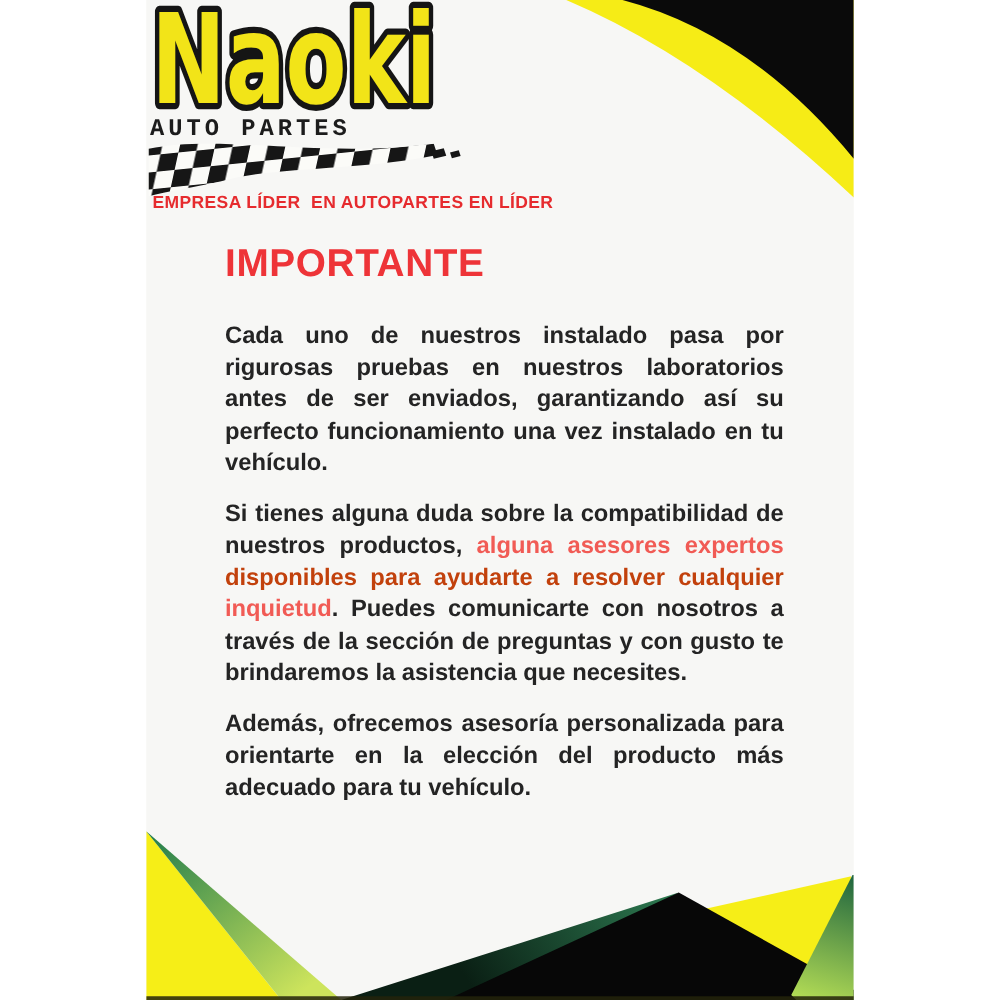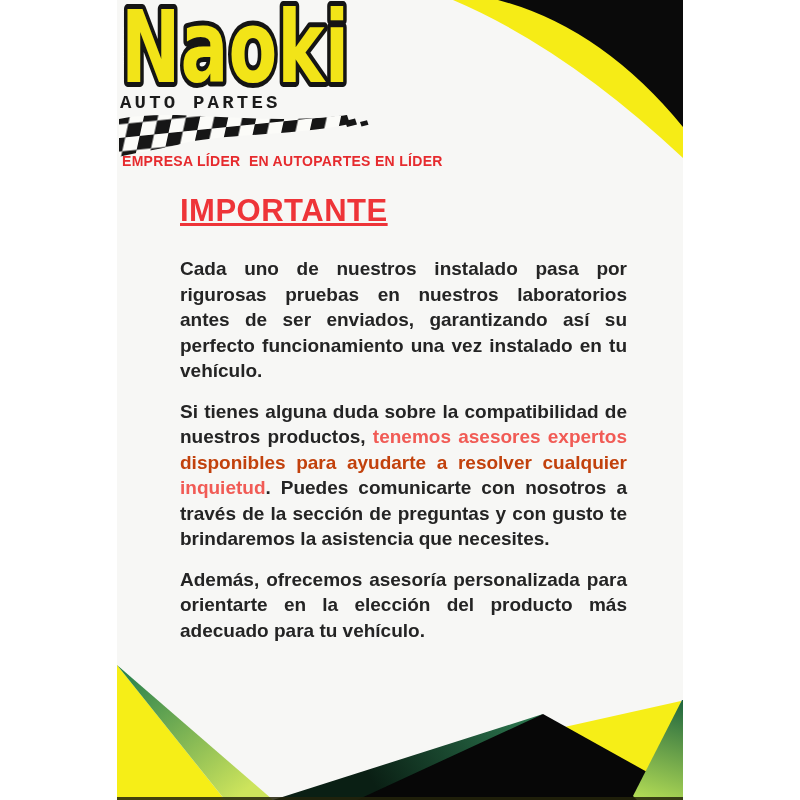"IMPORTANTE" .content h1 { text-decoration: underline -> none }
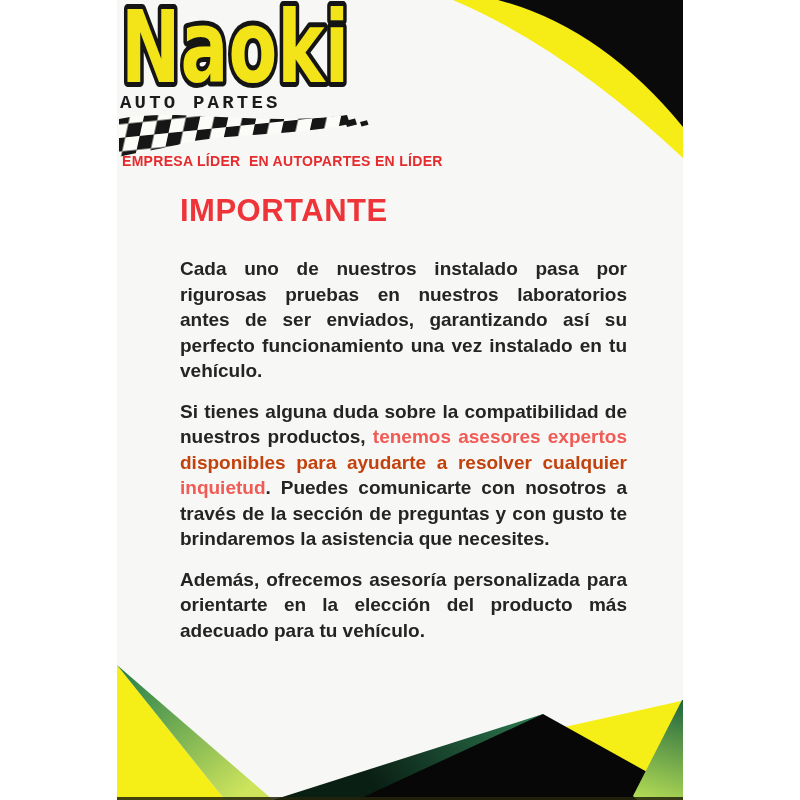"tenemos asesores expertos" span.hl { text: tenemos -> alguna }
